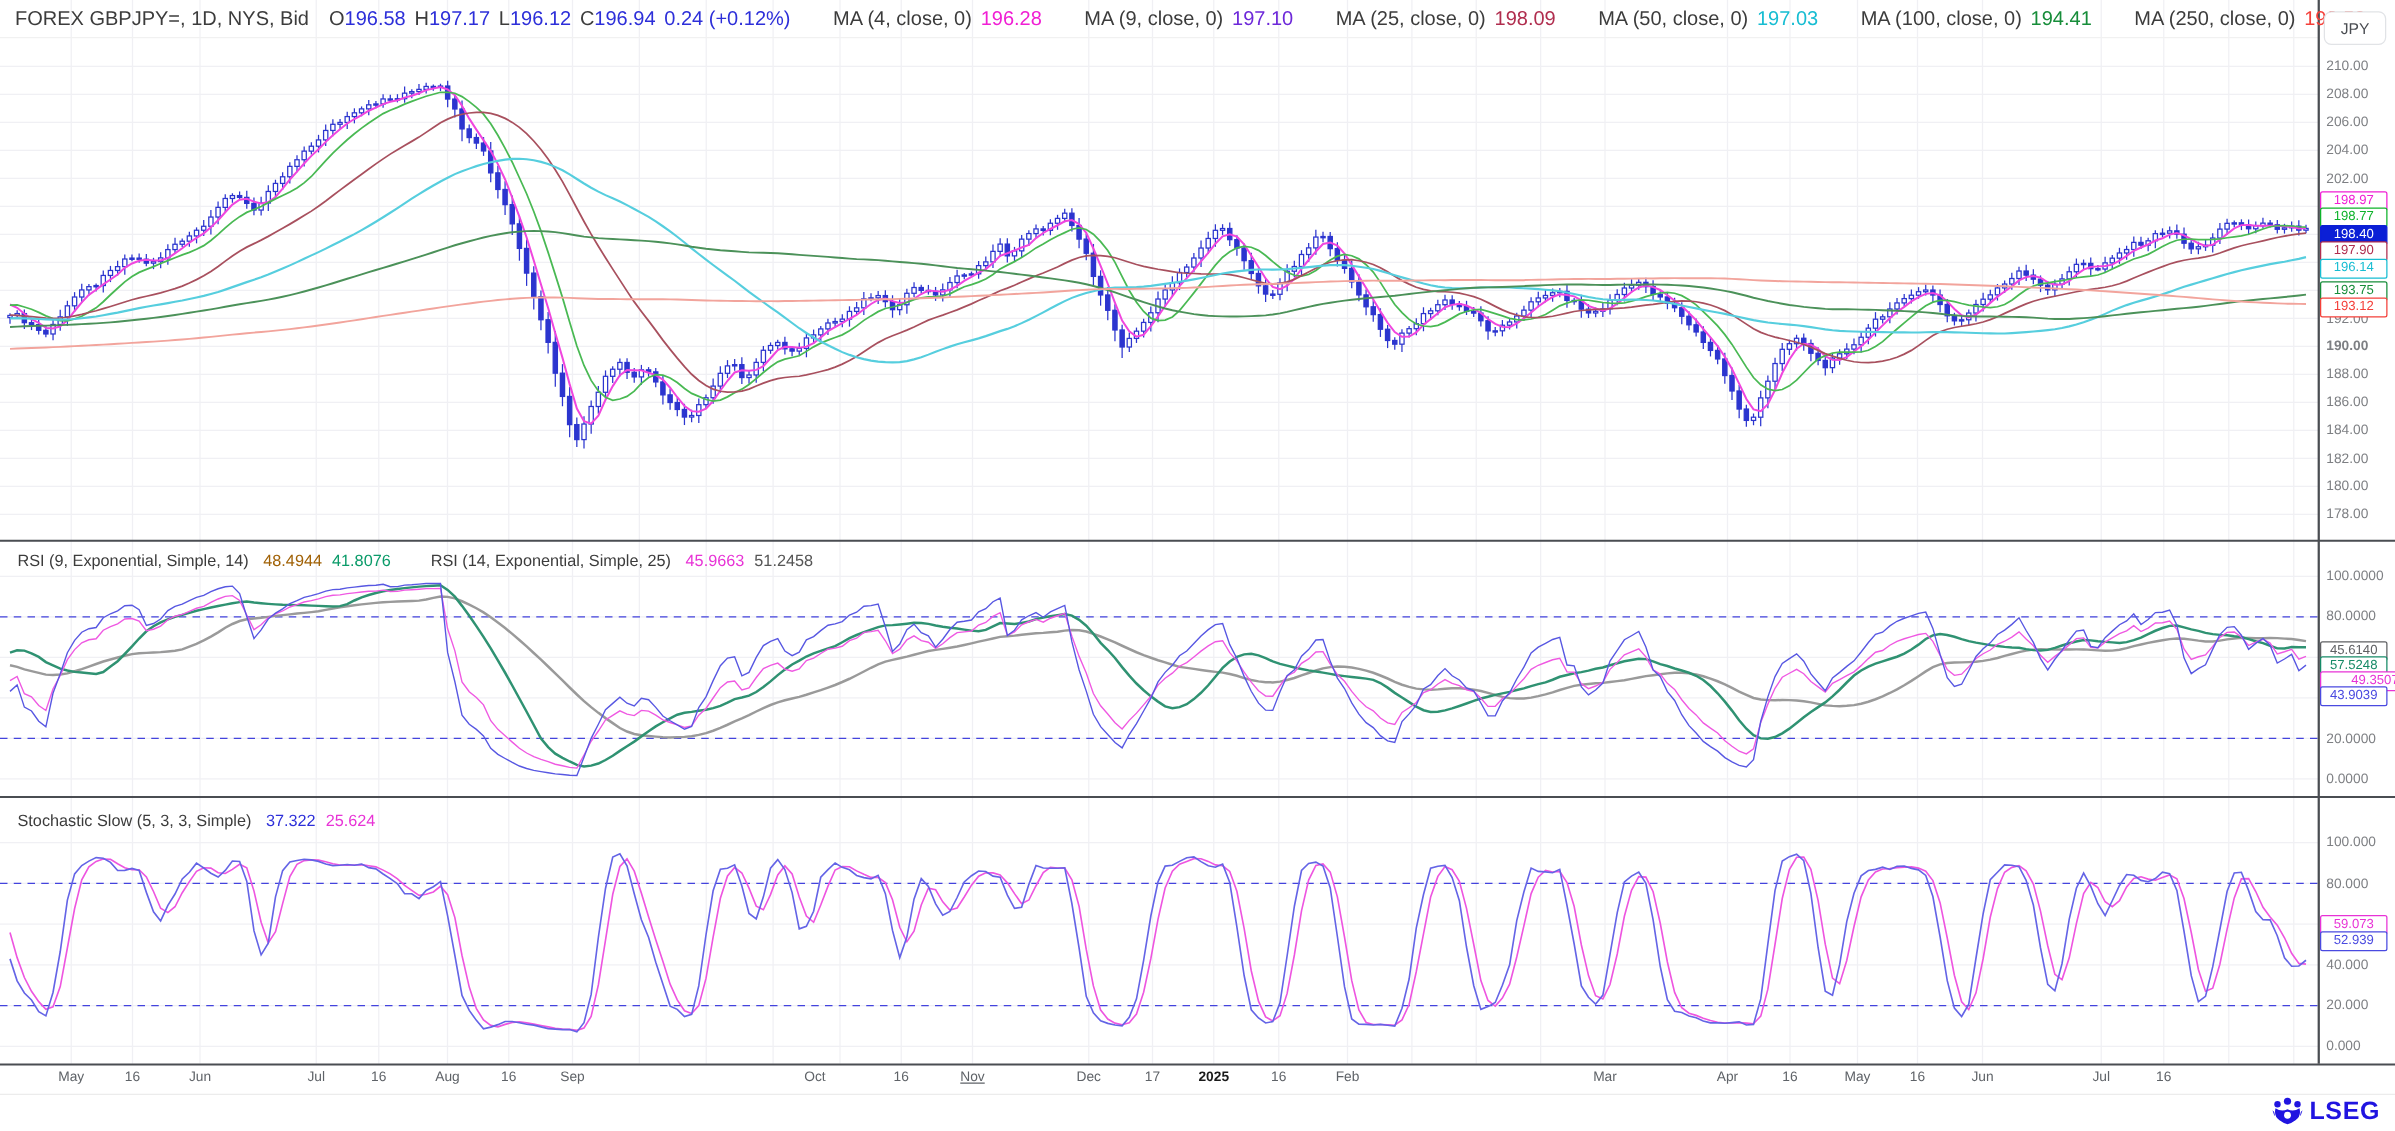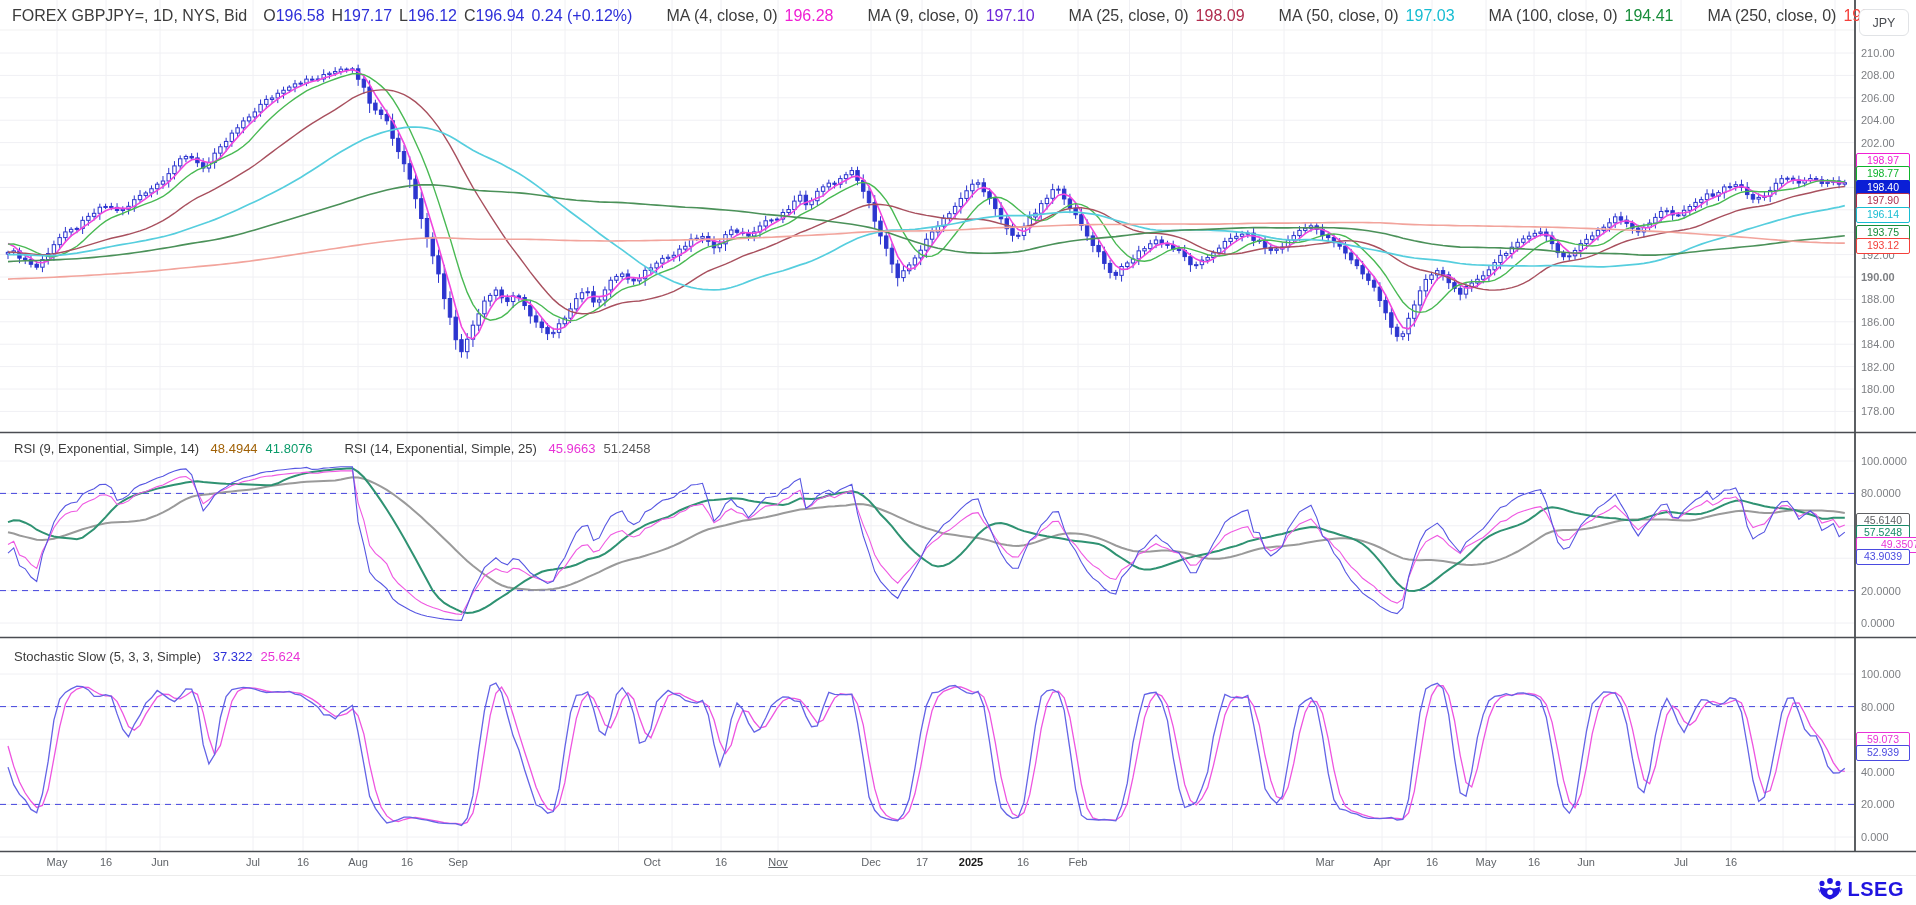"Mar" div.xlab { margin-left: 41px -> none }
